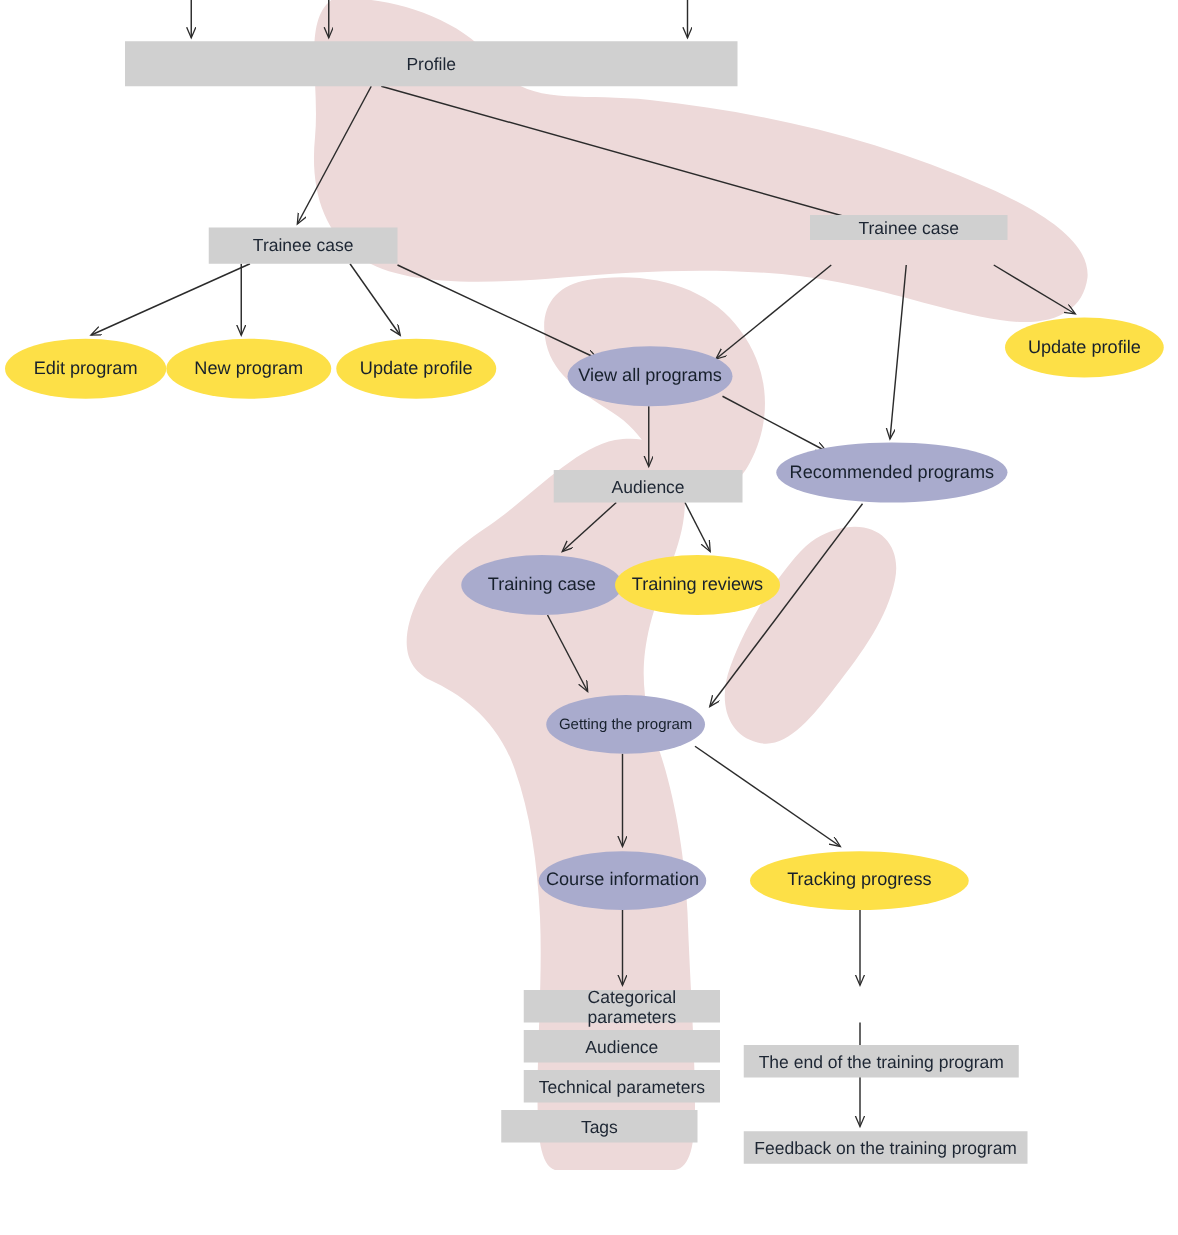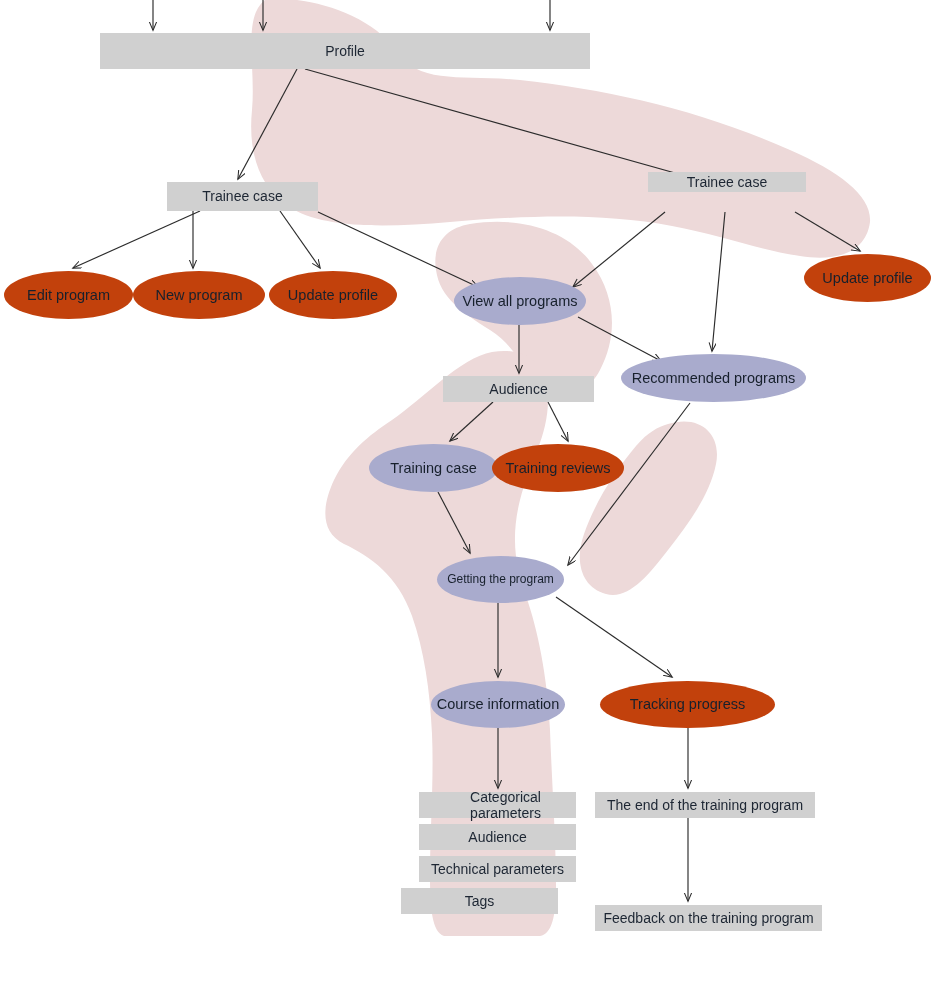"Update profile" .ellipse { background: #c2410c -> #fde047 }
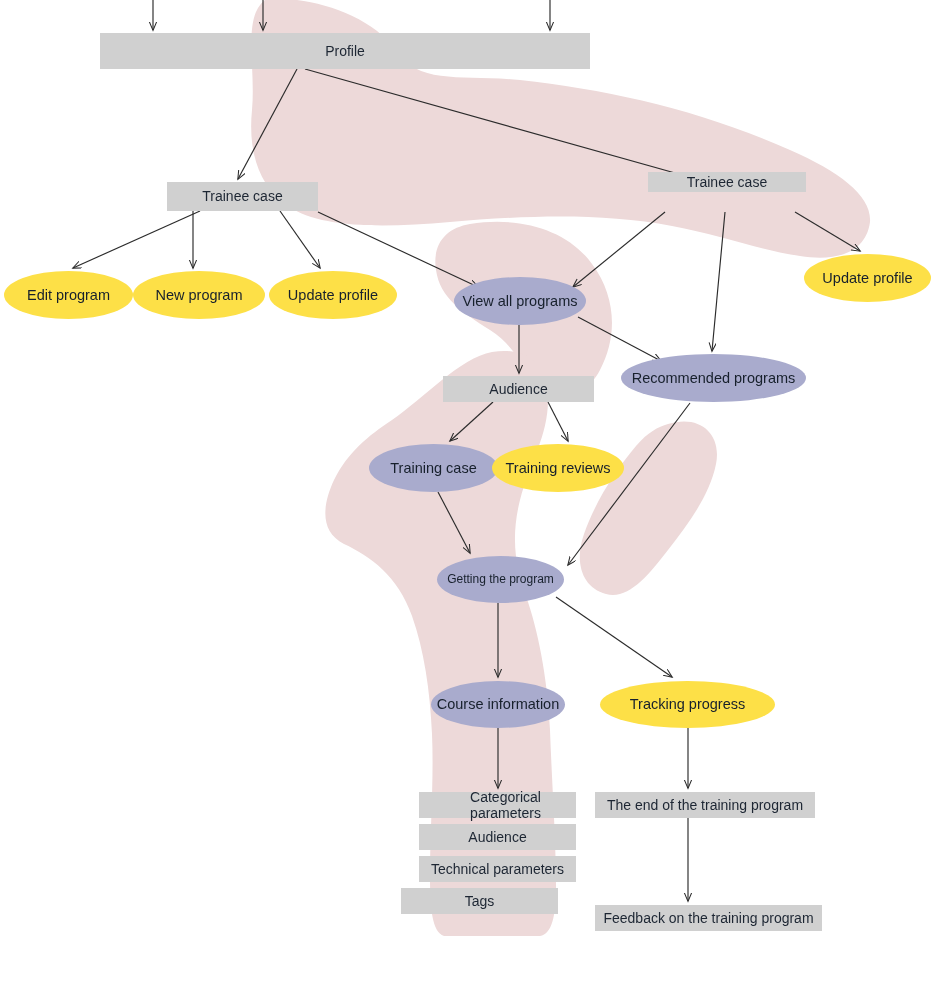"The end of the training" div.node { top: 792px -> 836px }
